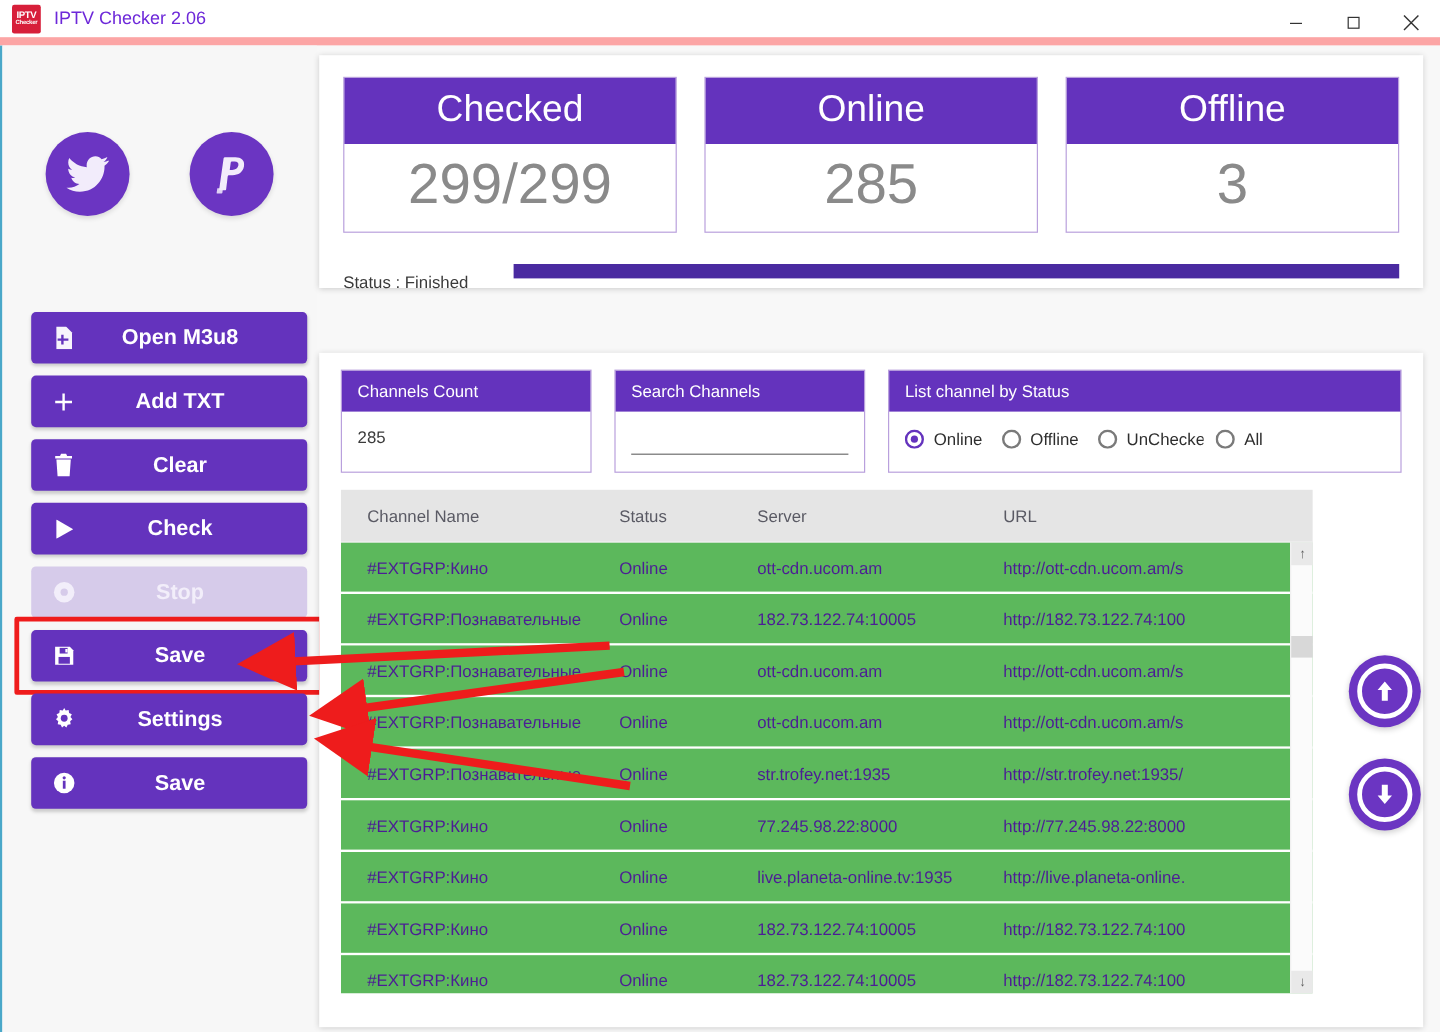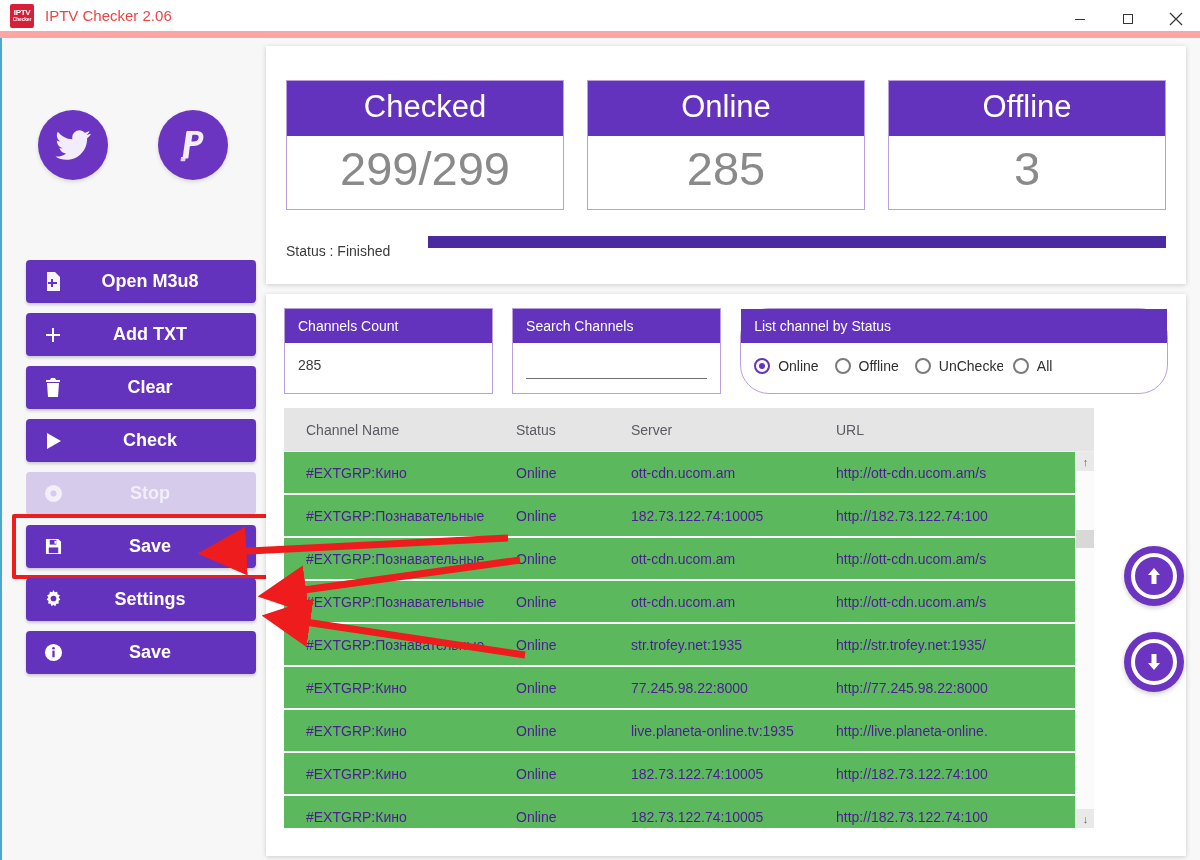"IPTV Checker 2.06" .app-title { color: #ef4444 -> #6d28d9 }
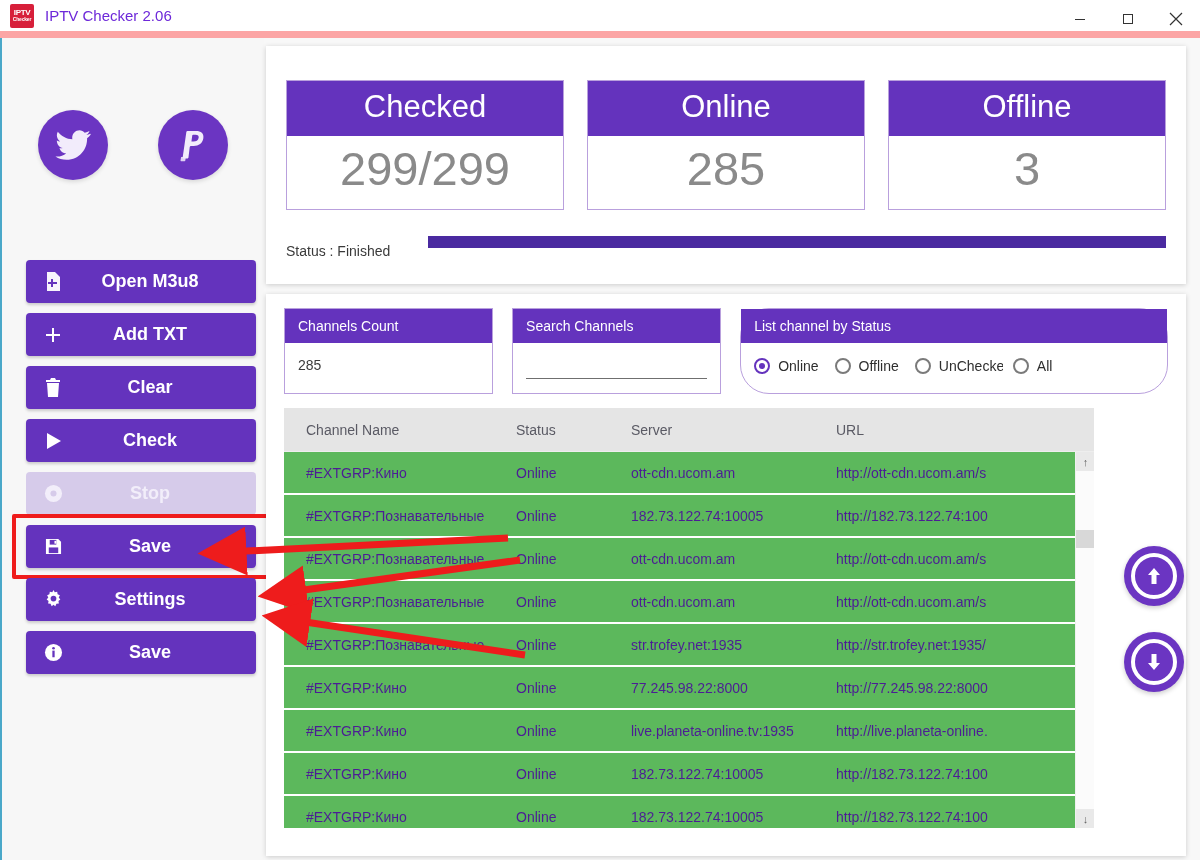"Checked" .stats-card { height: 238px -> 194px; padding: 34px 20px 0 20px -> 18px 20px 0 20px }
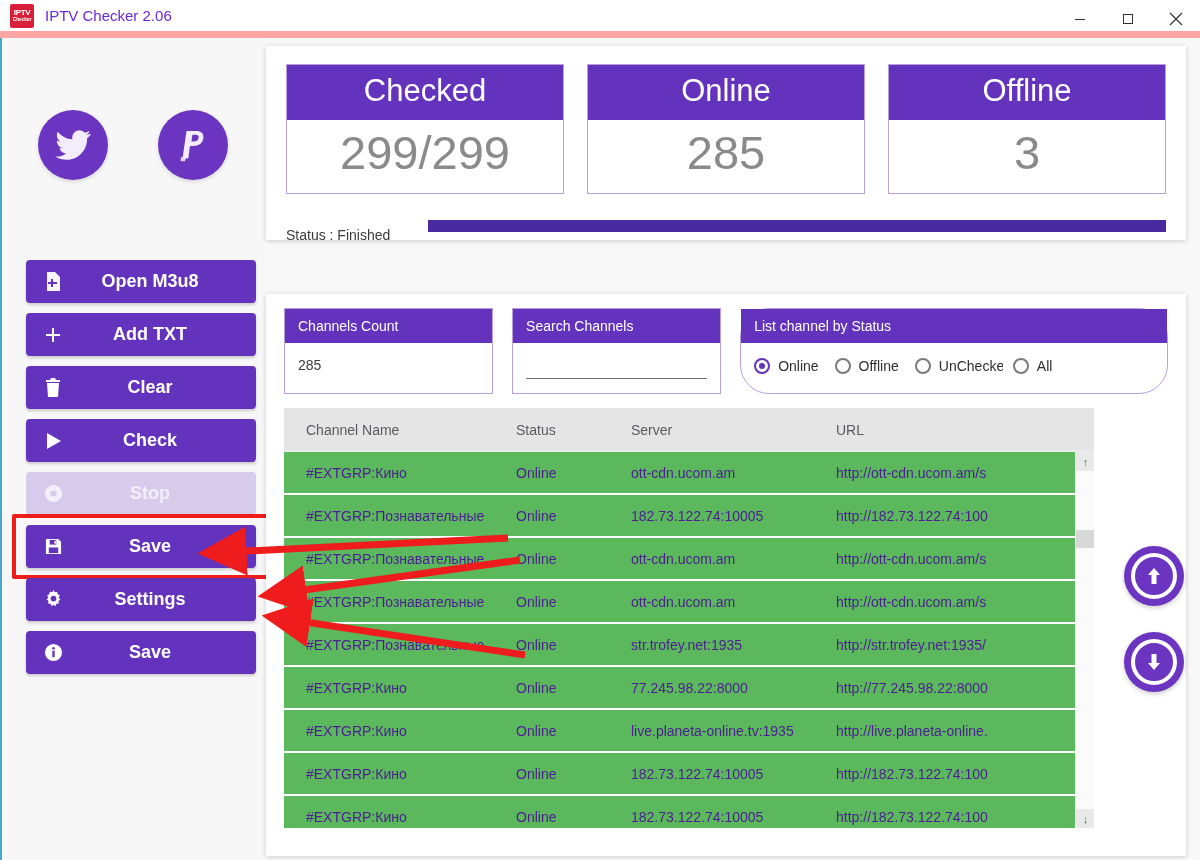"List channel by Status" .fb-status { border-radius: 29px -> none }
